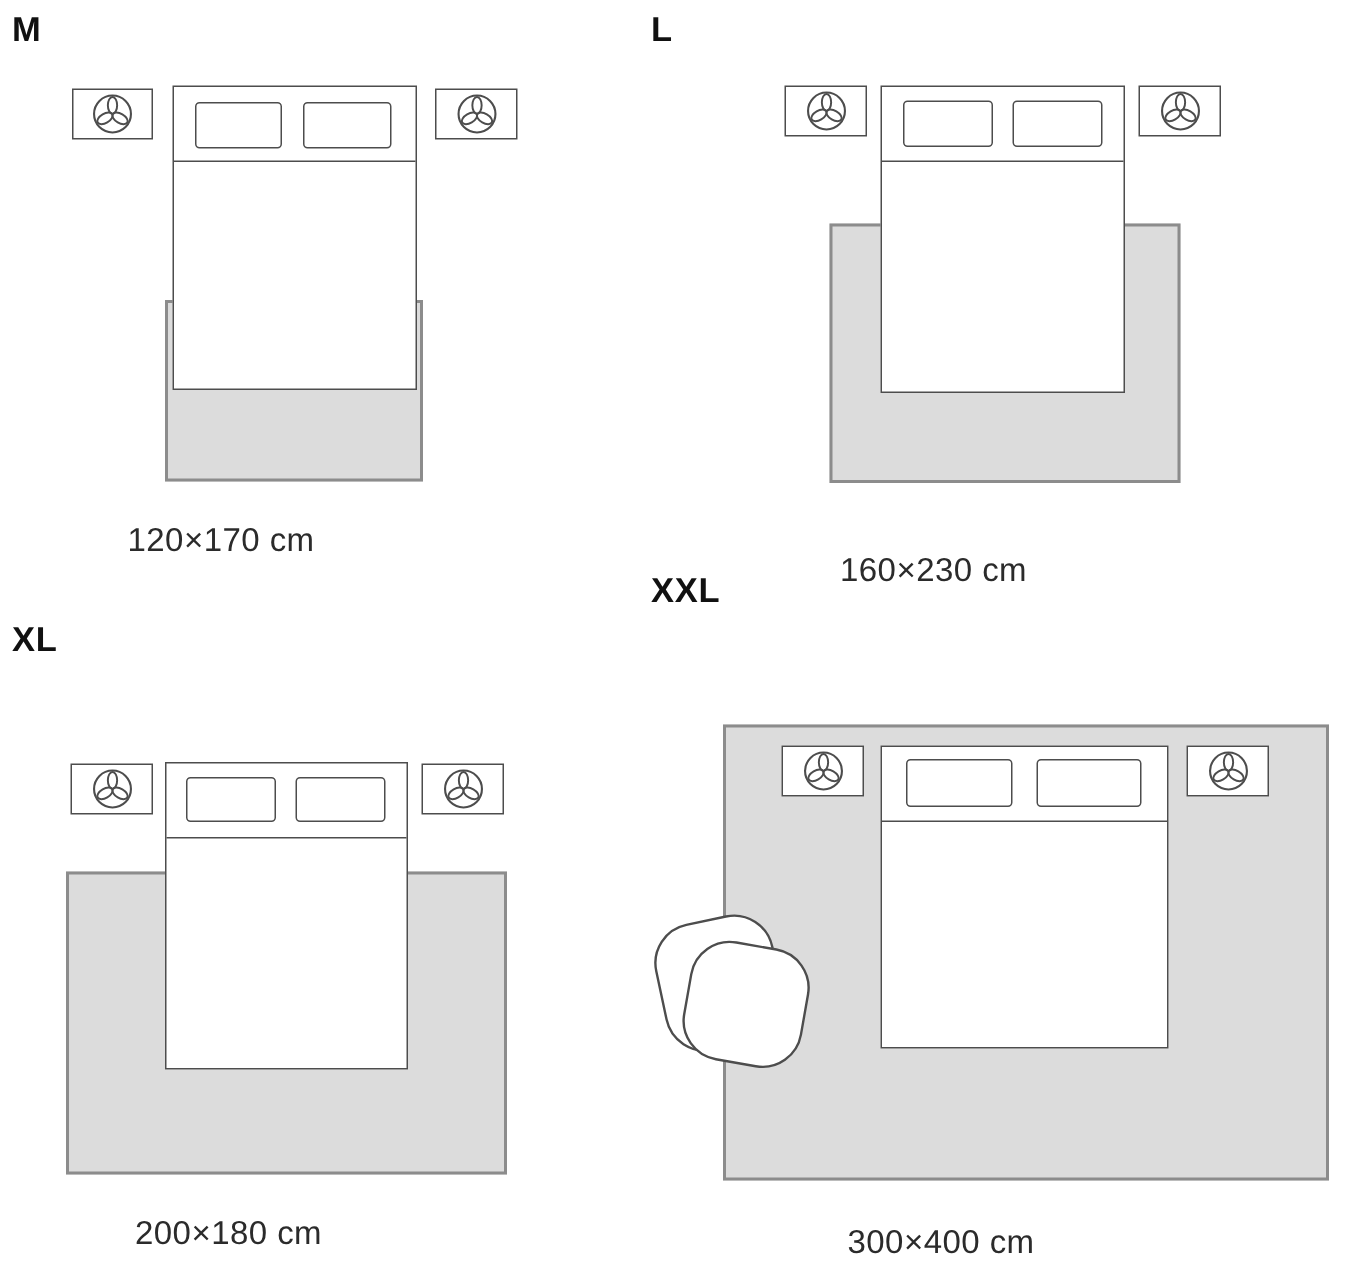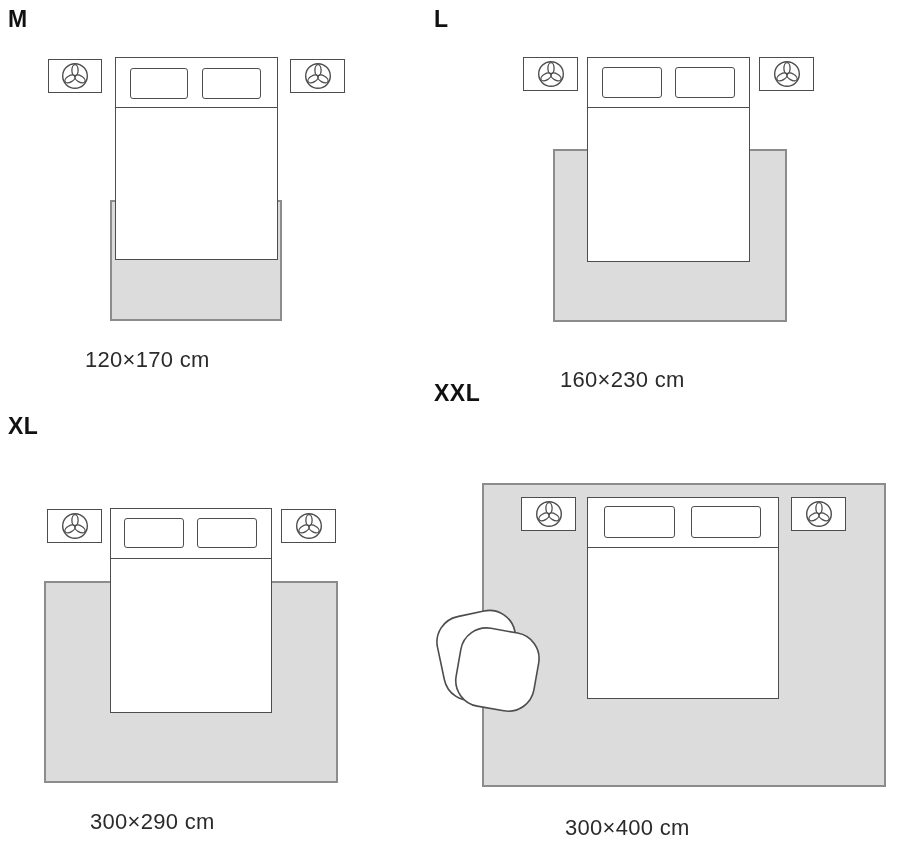"300×290 cm" div.dim-label { text: 300×290 -> 200×180 }
